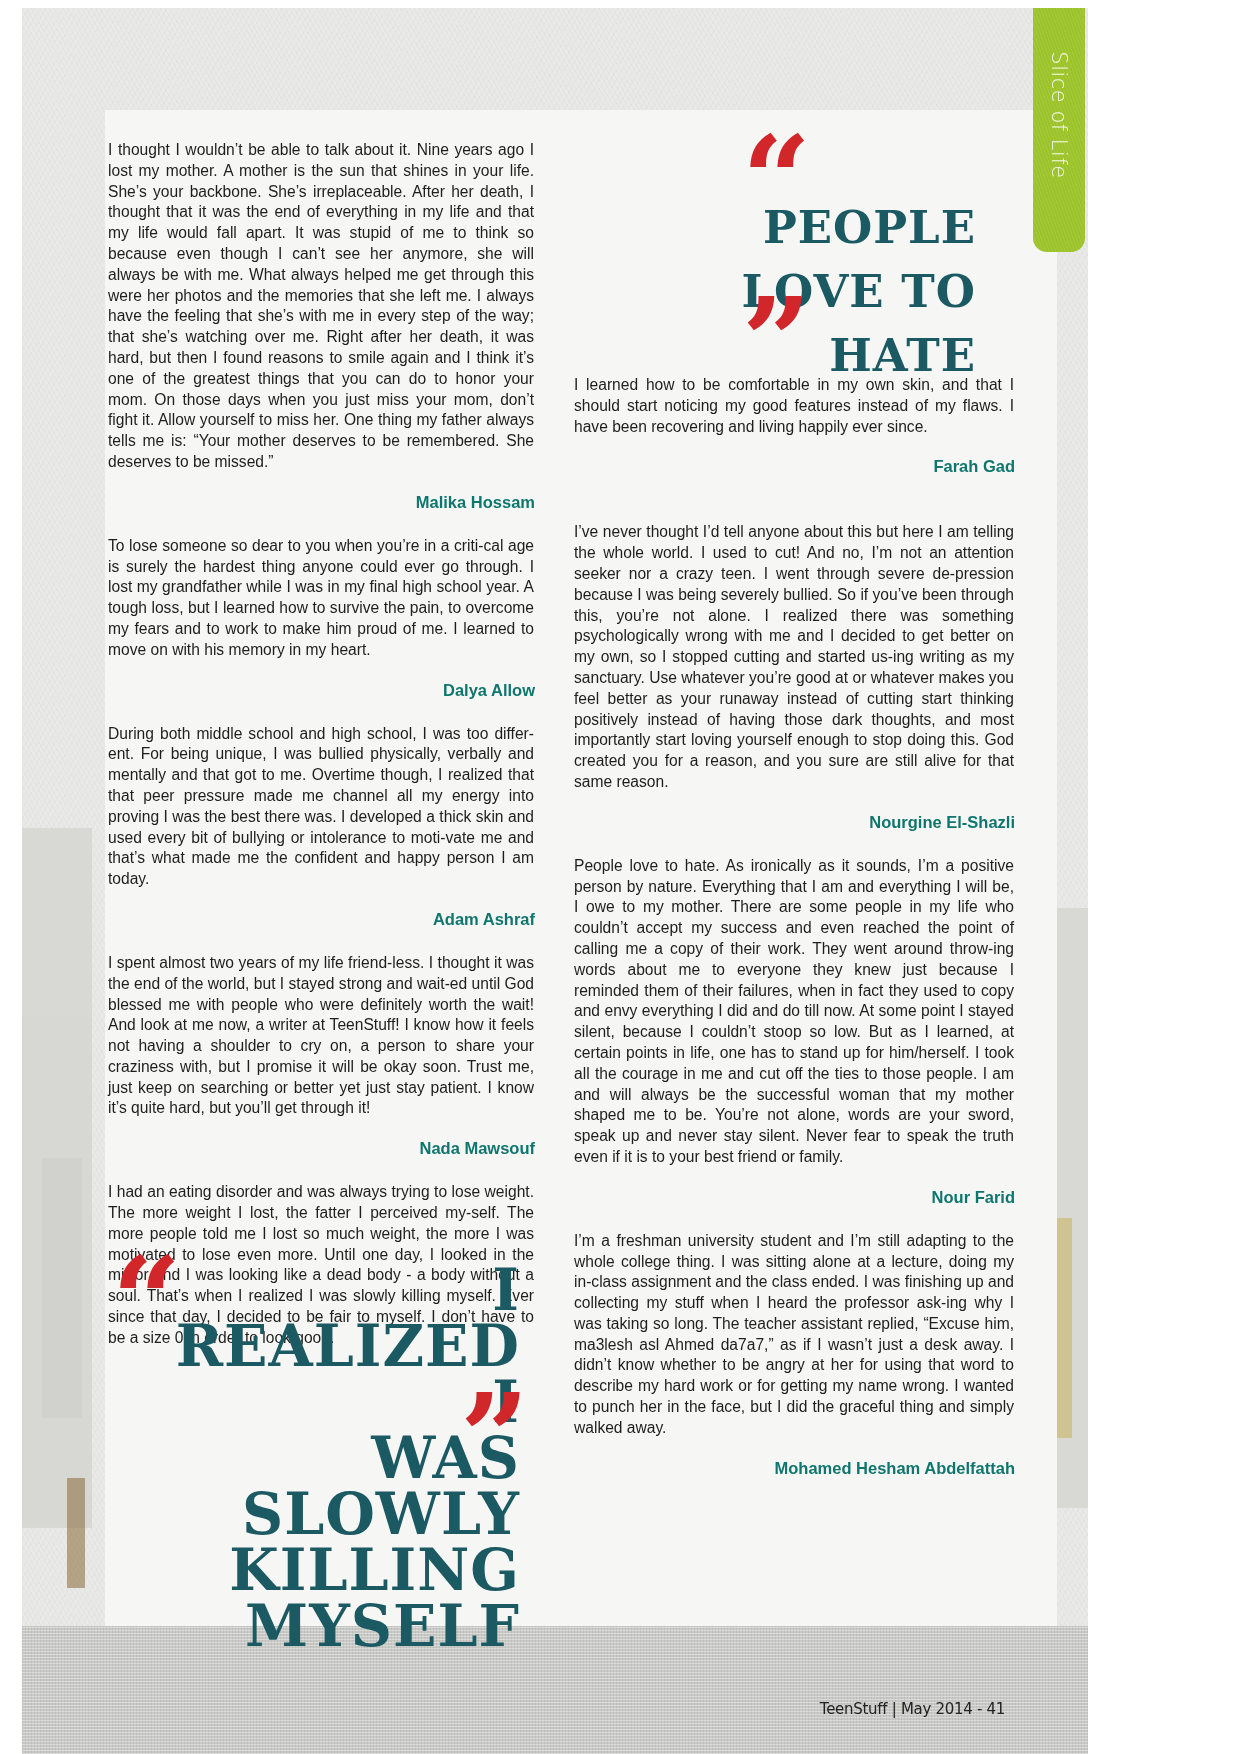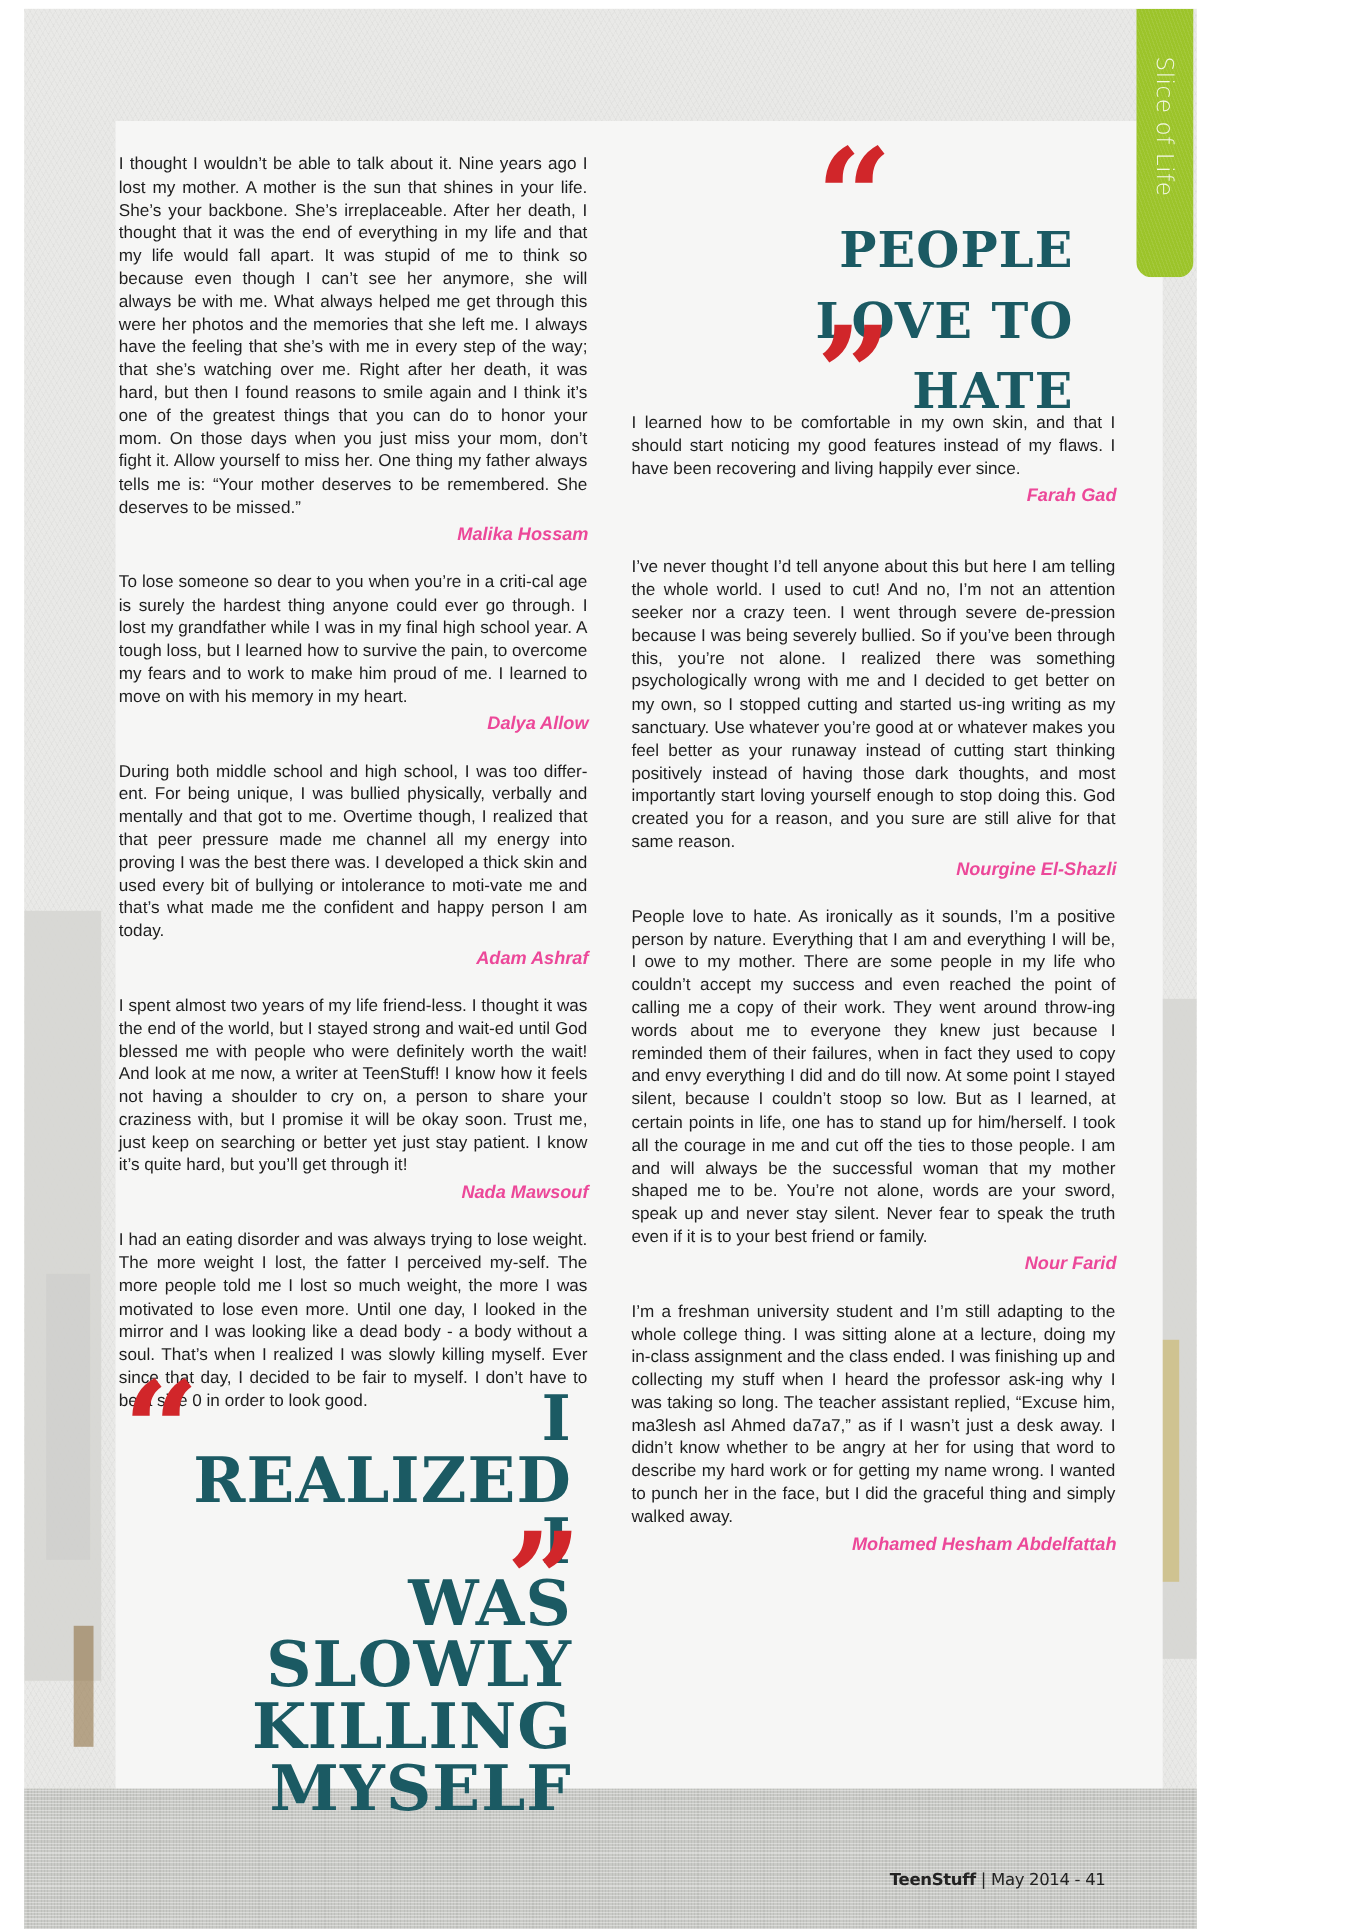"Farah Gad" .author { color: #ec4899 -> #0f766e; font-style: italic -> none; margin-top: 2px -> 18px }
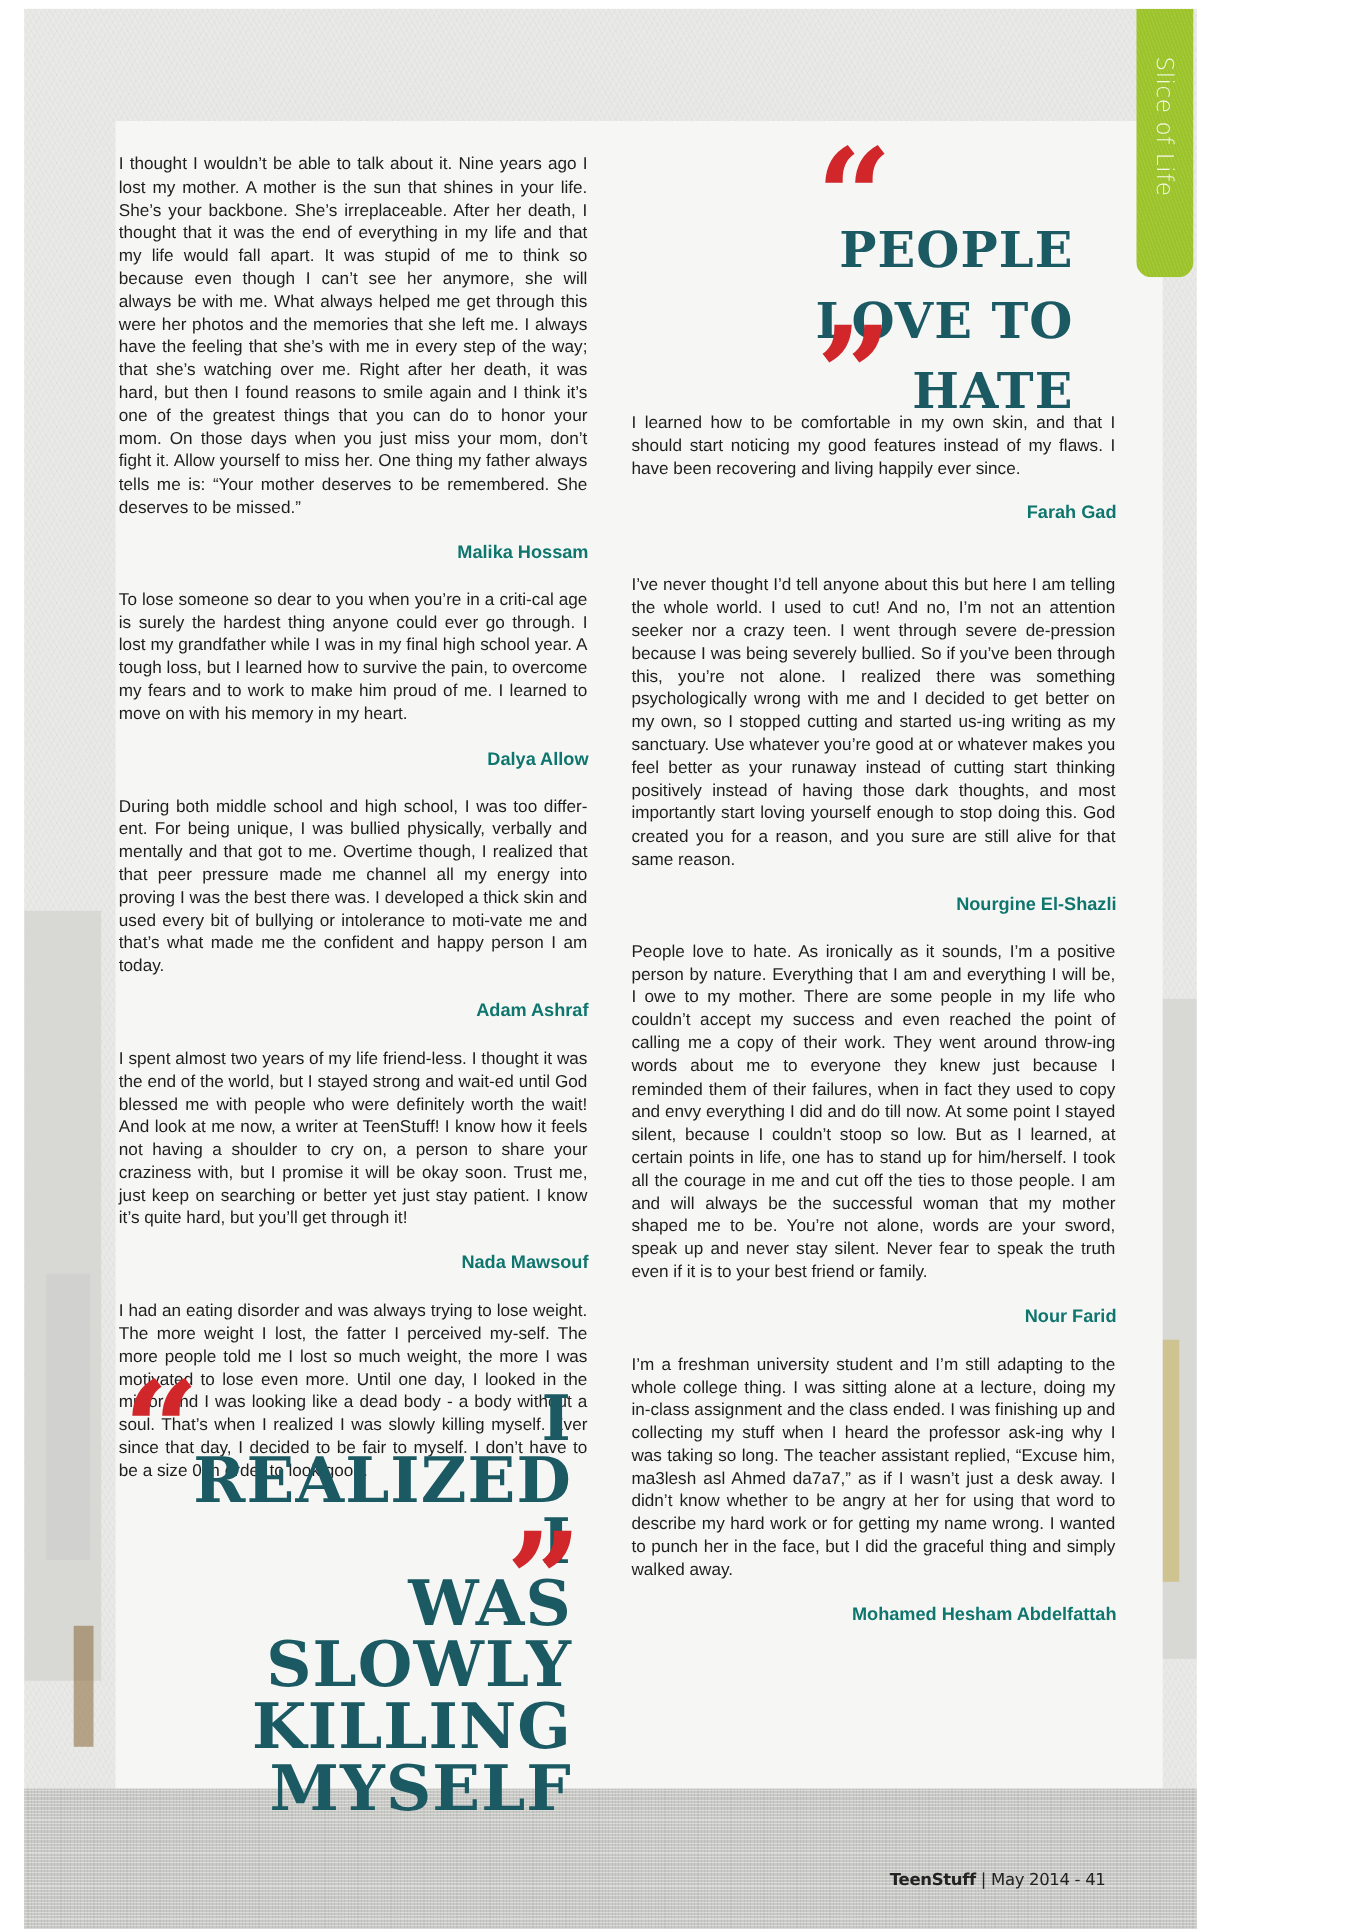"TeenStuff" .folio b { font-weight: bold -> normal }
